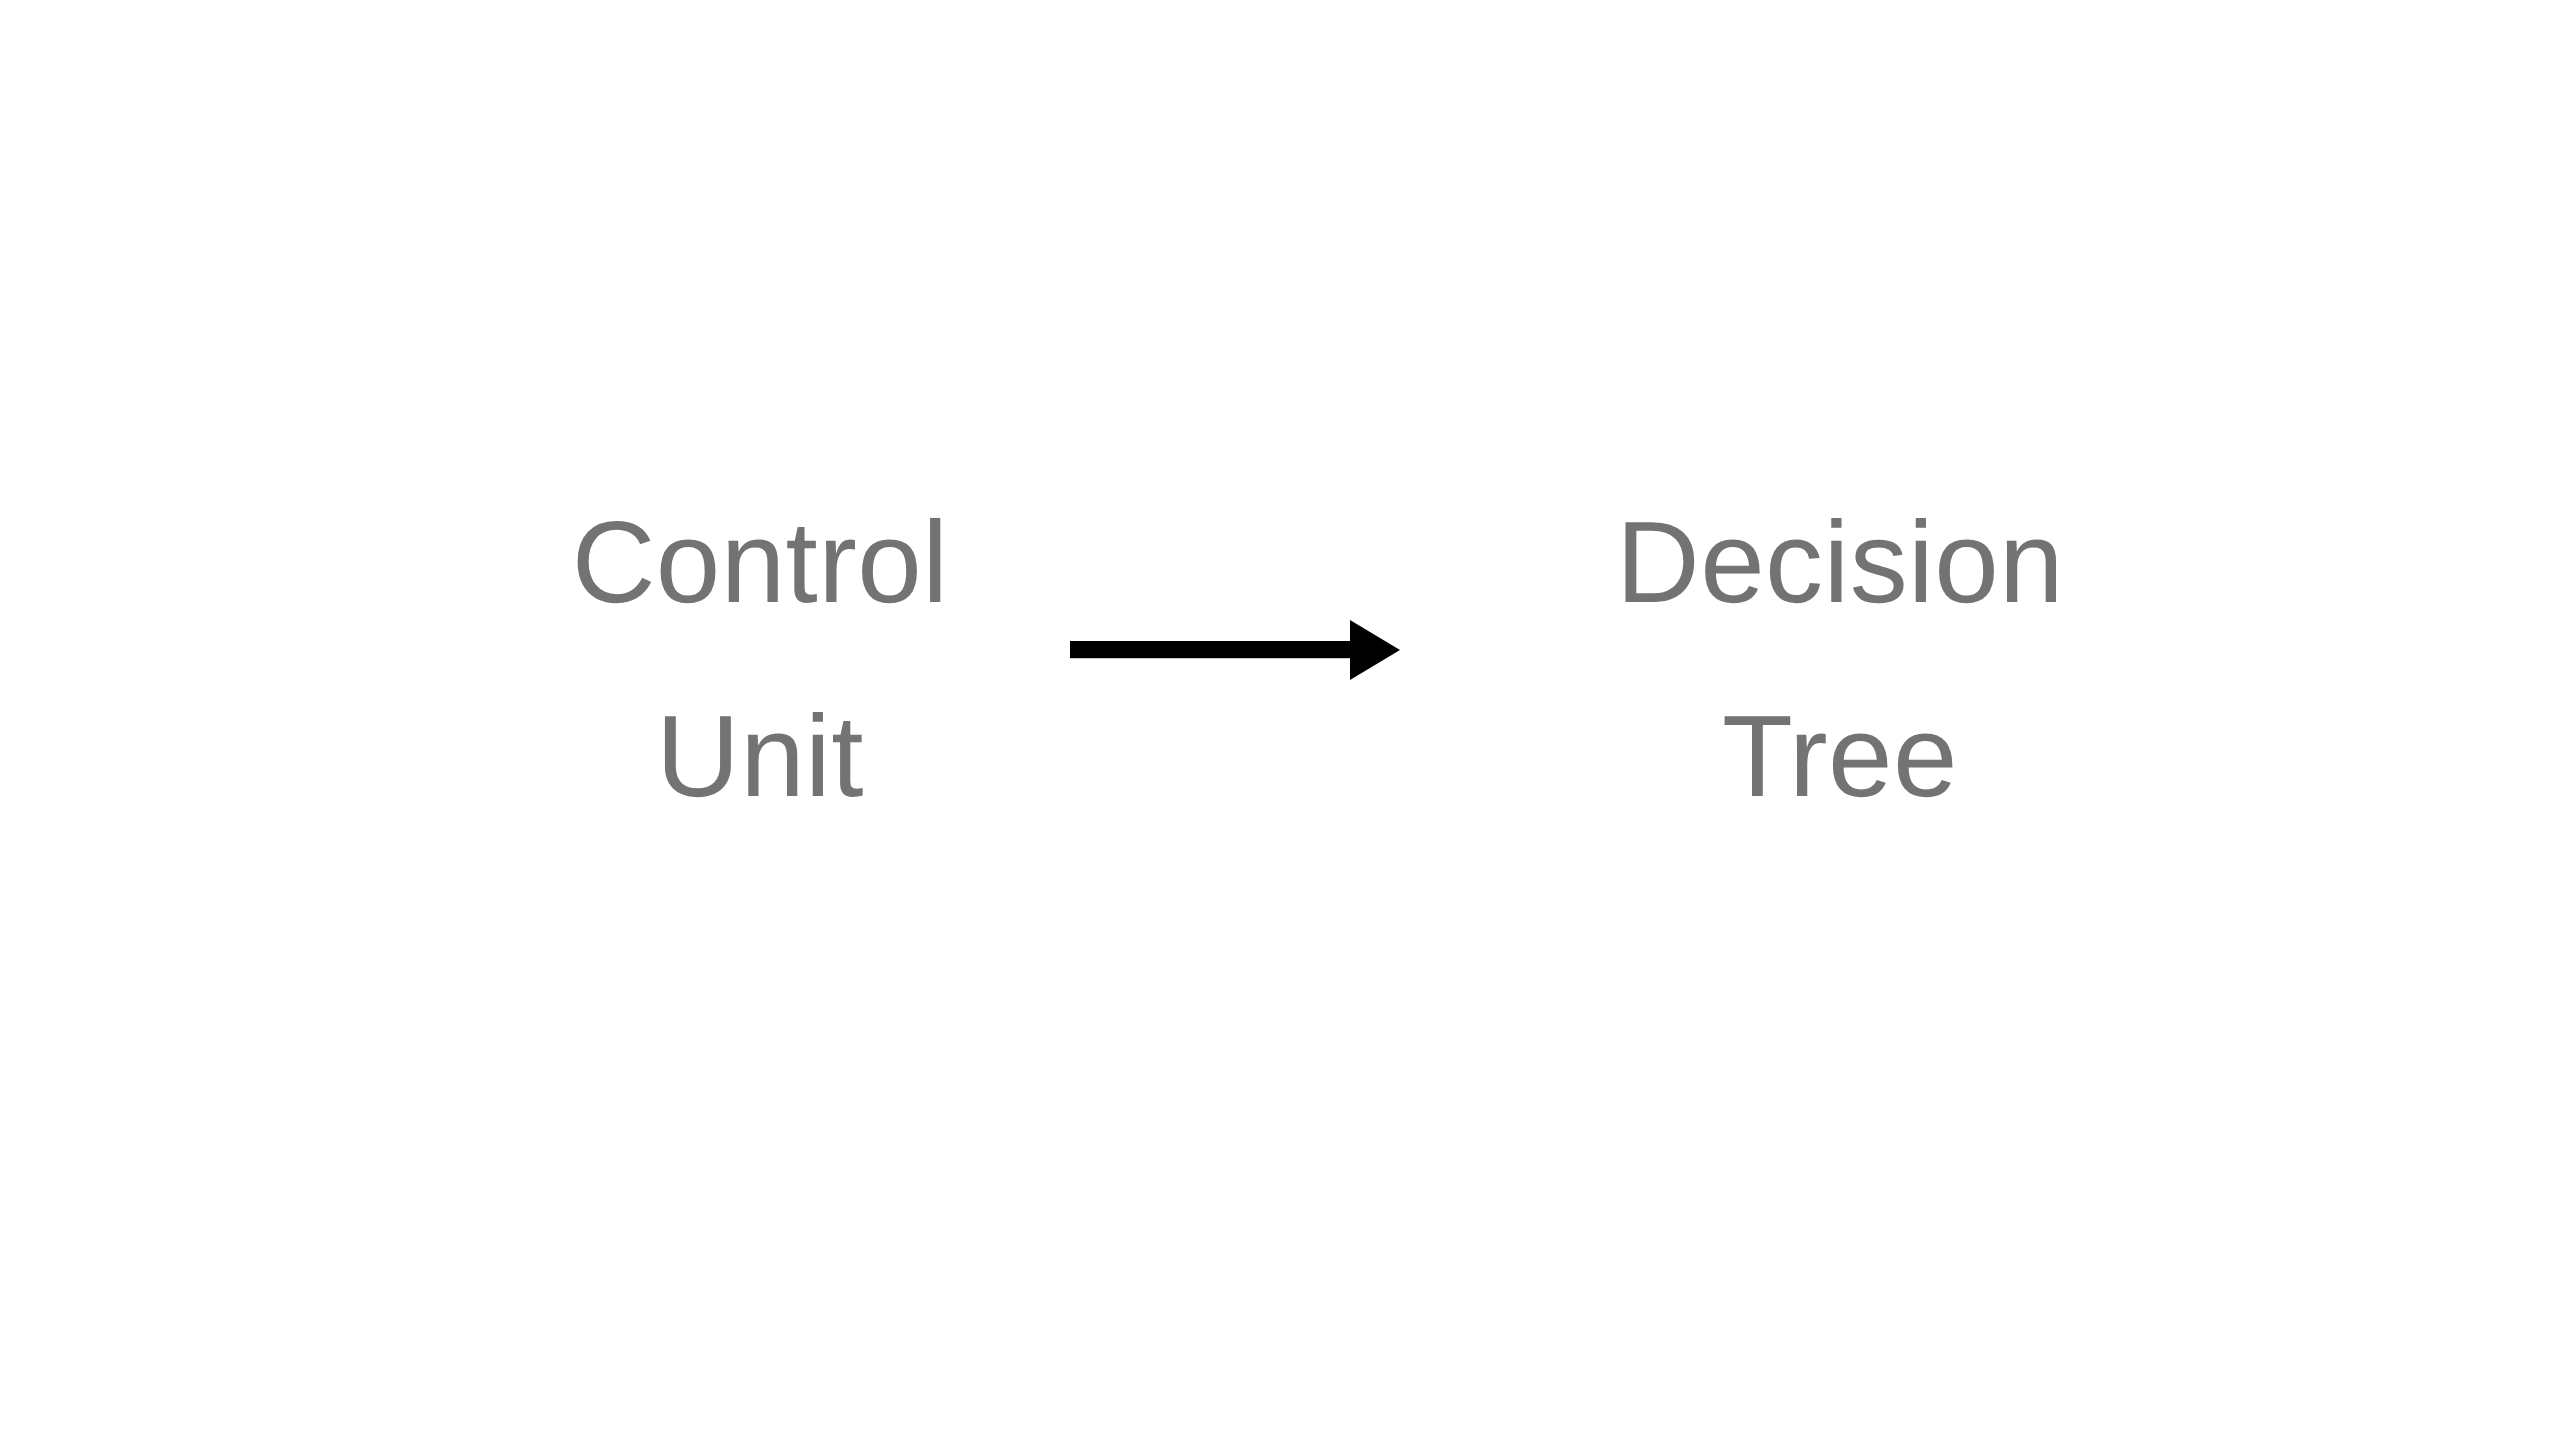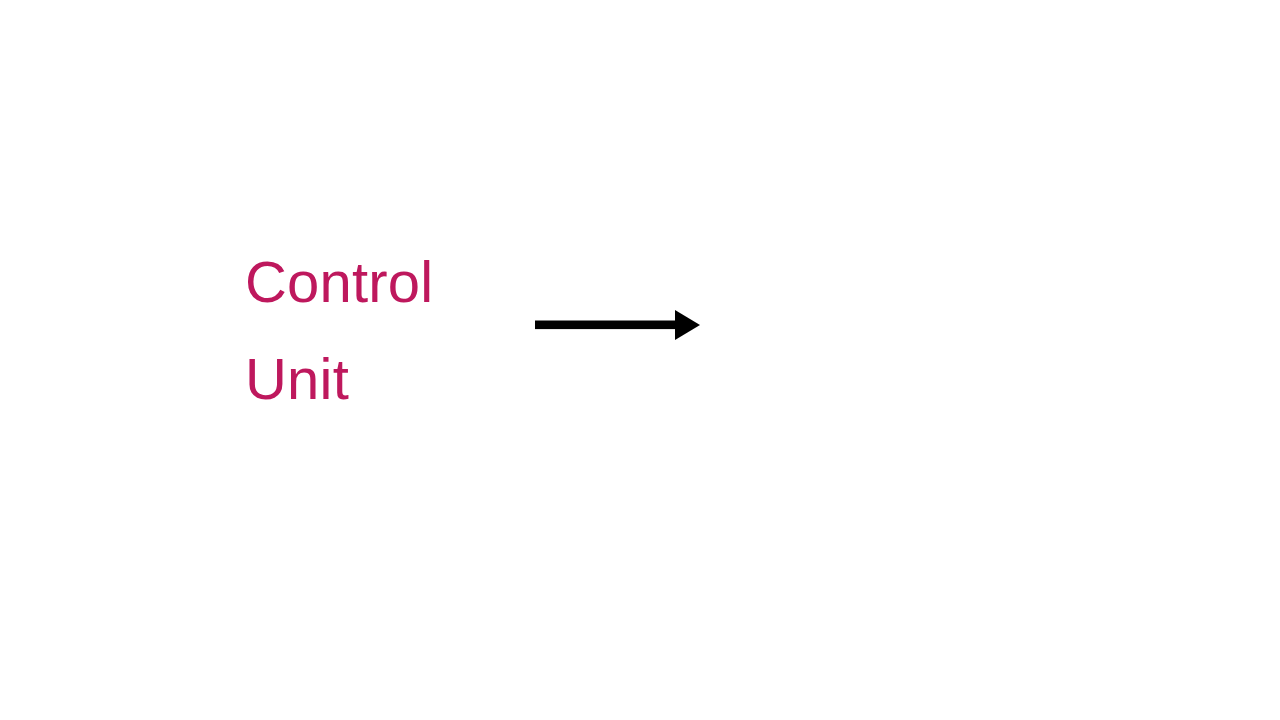"Control" .node-label { color: #be185d -> #737373; text-align: left -> center }
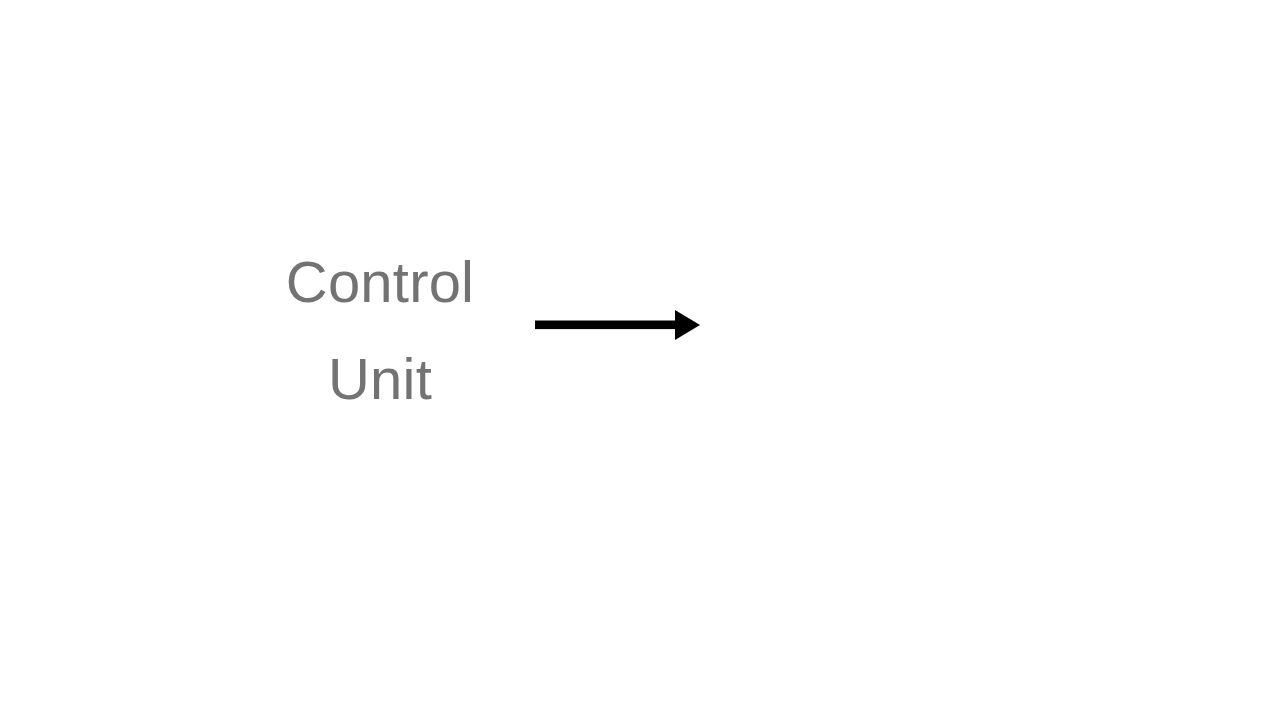"Decision" div.node-label { html: none -> <div>Decision Tree</div> }
